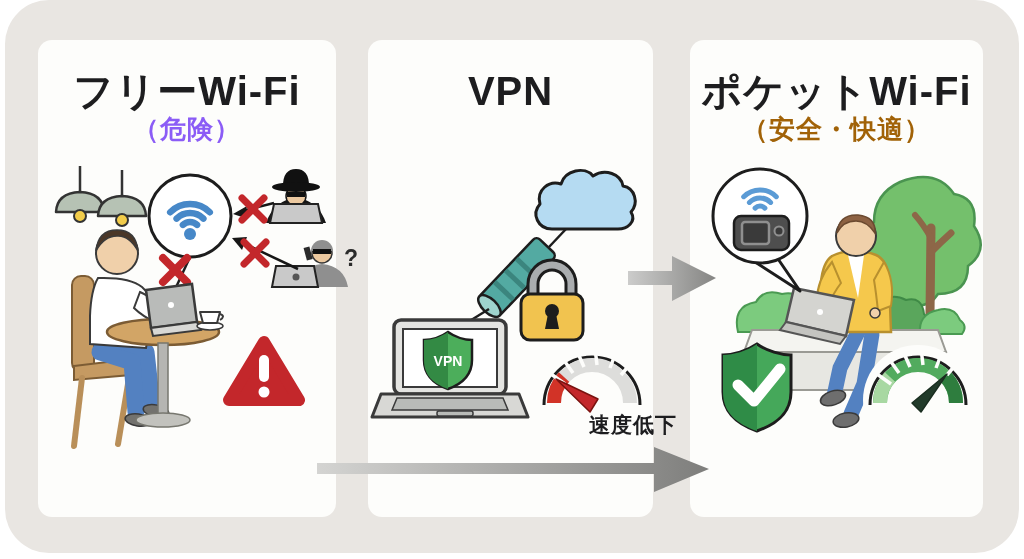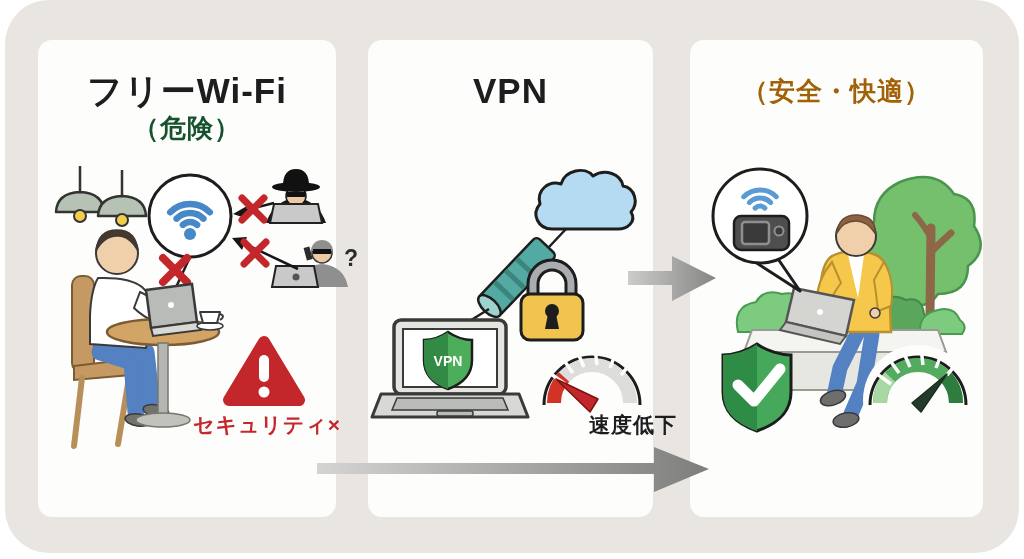"フリーWi-Fi" .t-main { font-size: 35px -> 40px }
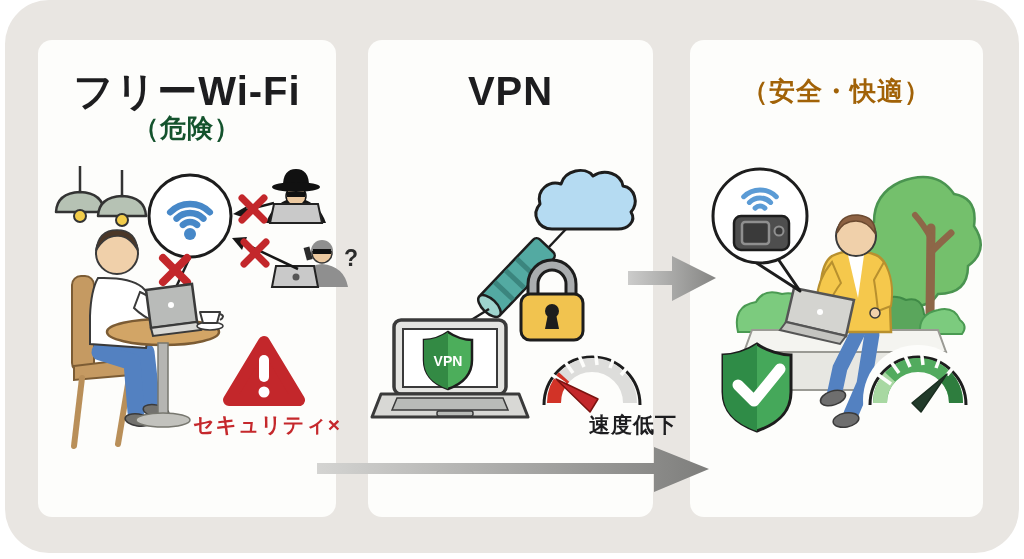"ポケットWi-Fi" div.t-main { html: none -> <div>ポケットWi-Fi</div> }
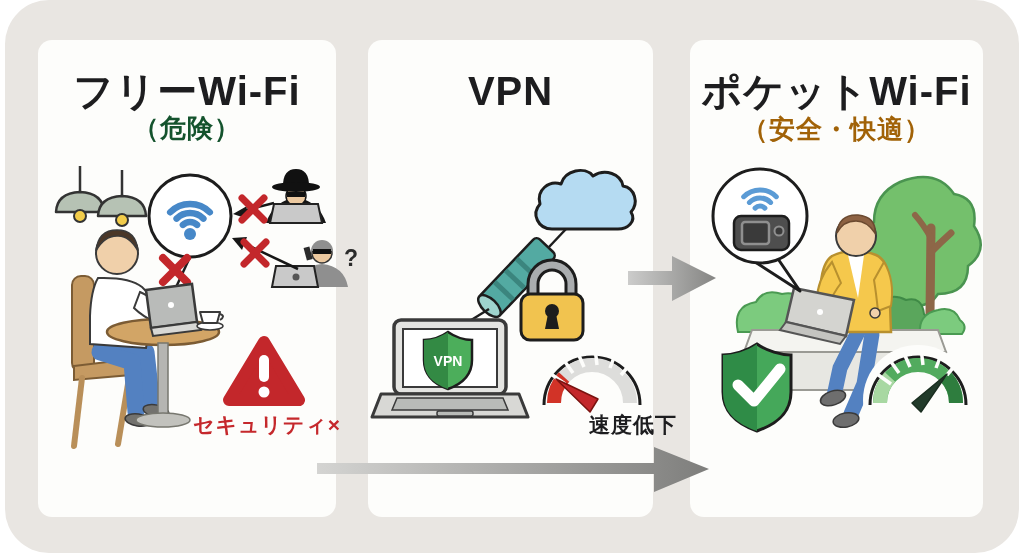"（危険）" .t-sub.red { color: #14532d -> #8b5cf6; font-family: Liberation Serif, serif -> none }
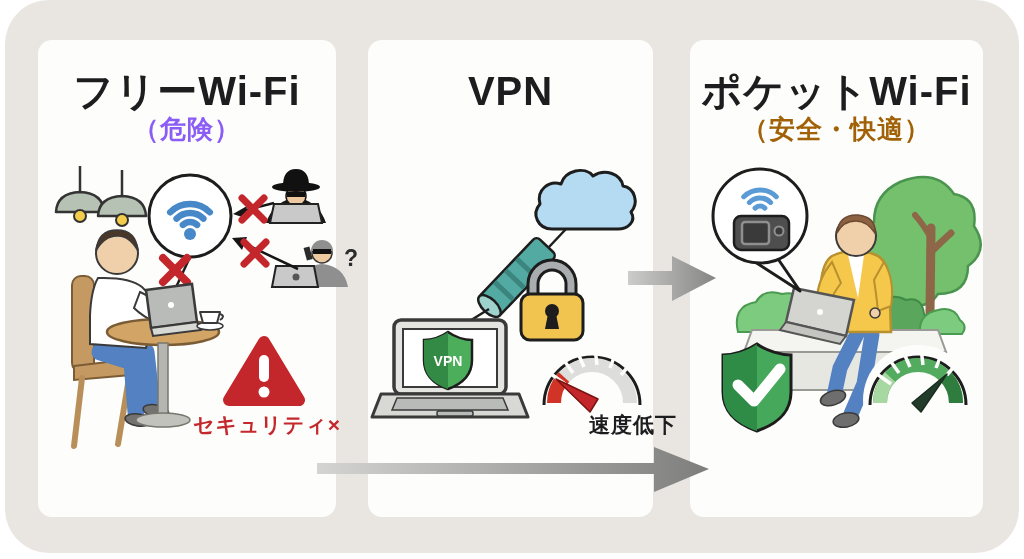"セキュリティ×" div.cap { html: <div>セキュリティ×</div> -> none }
